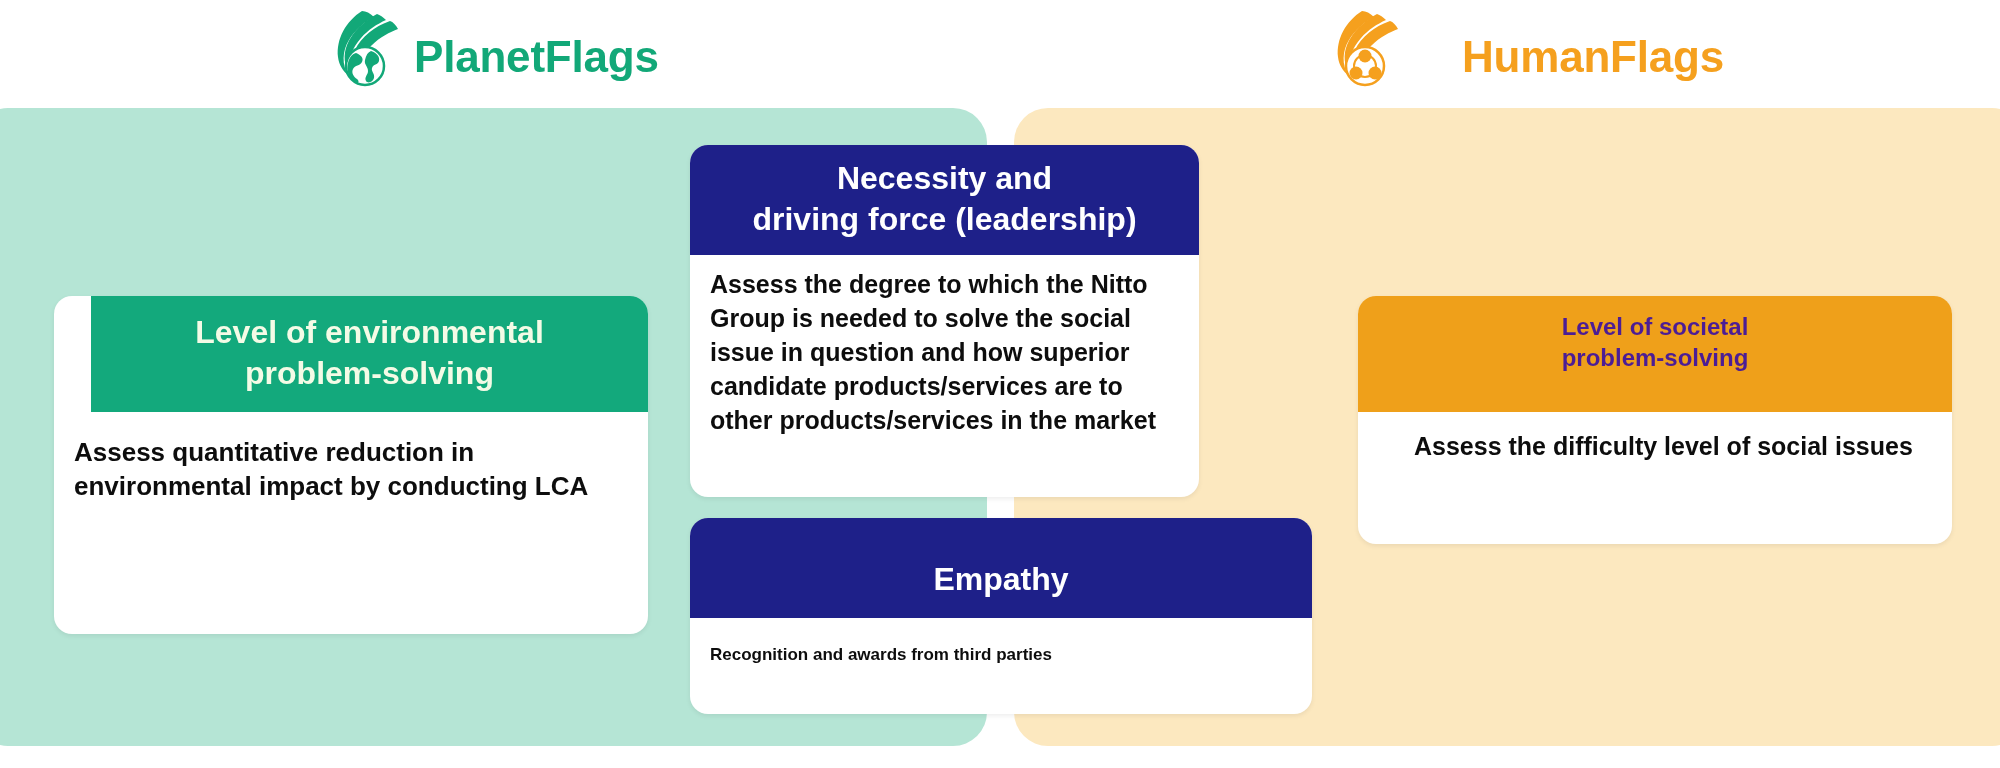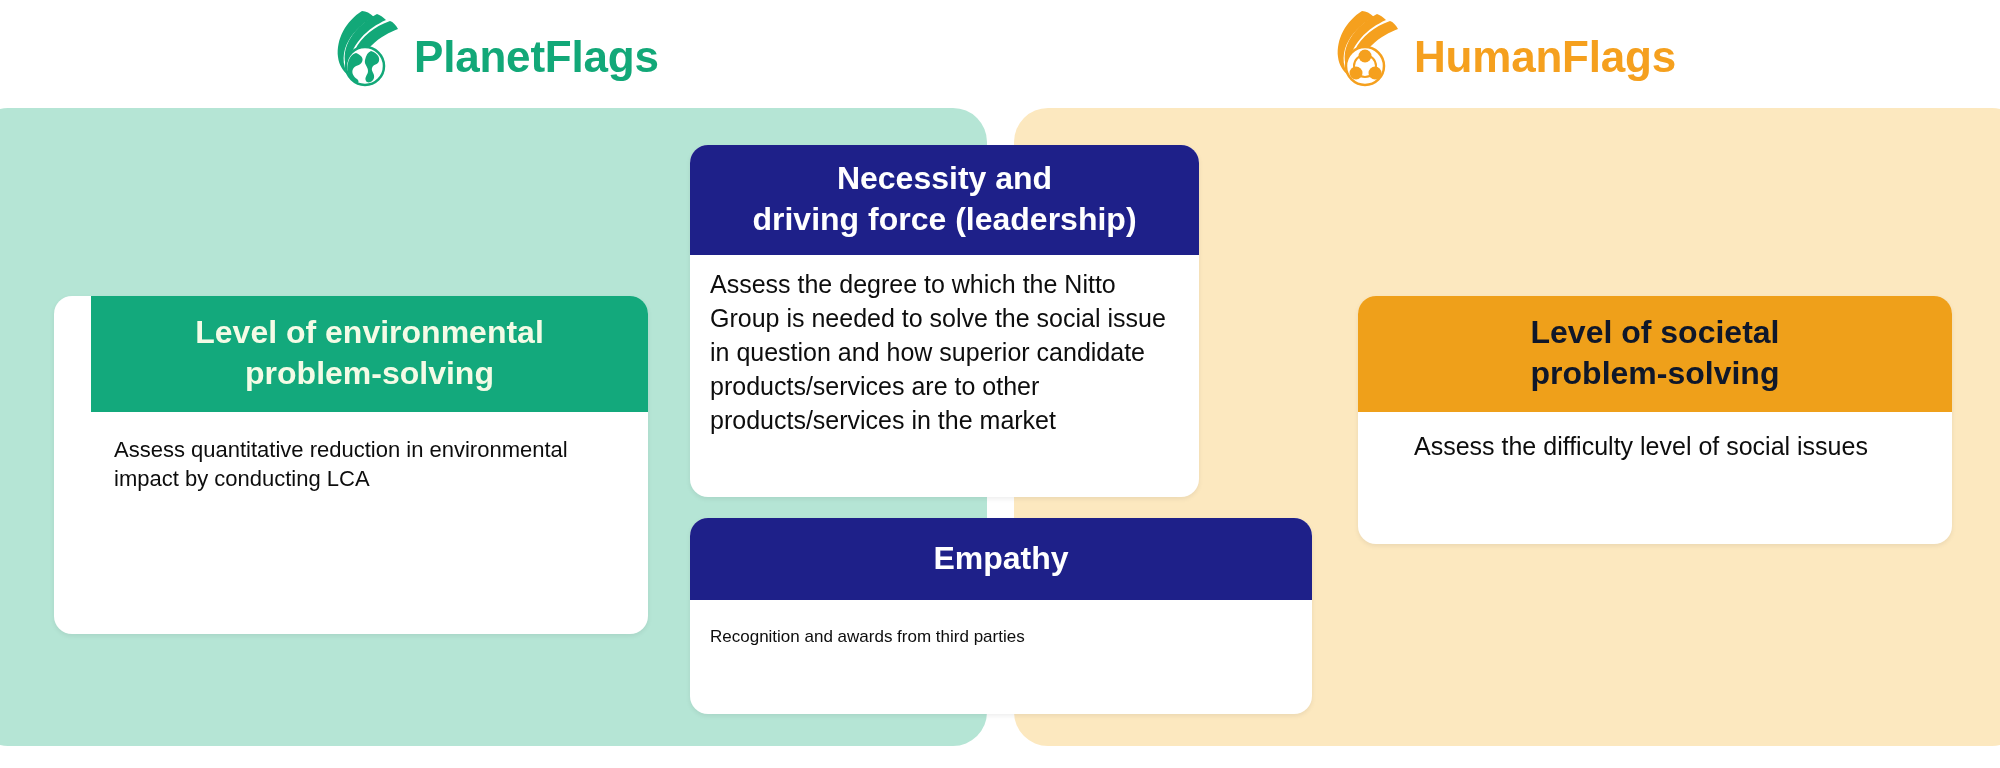"HumanFlags" .brand-text.orange { margin-left: none -> 48px }
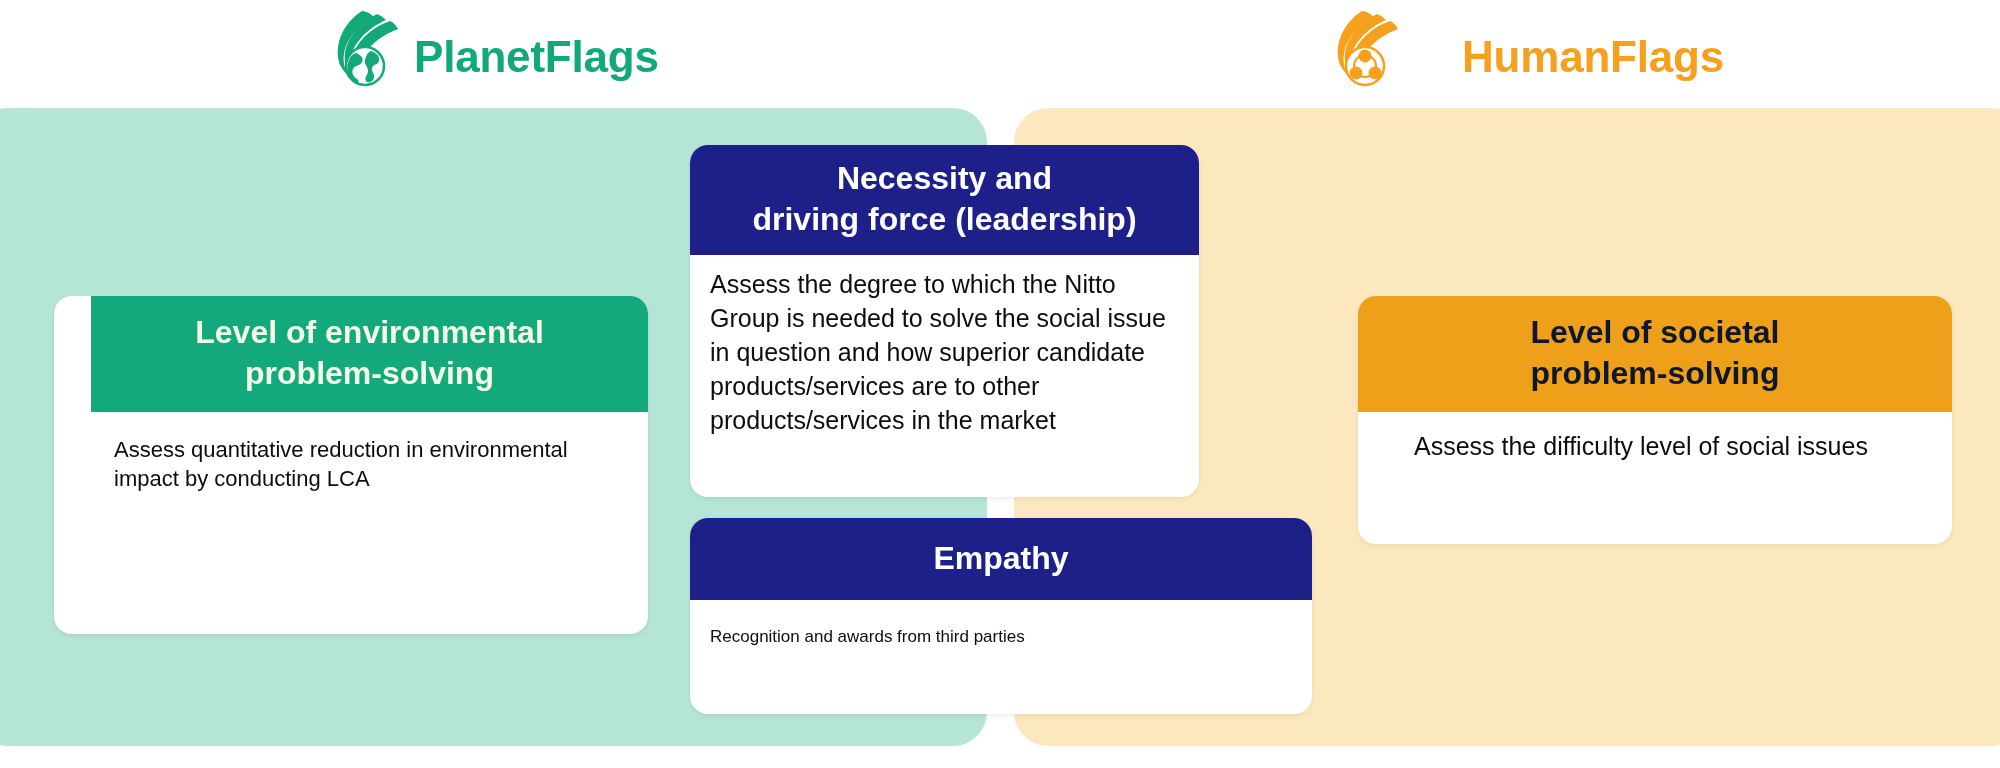"Assess the degree to which" .card-body { font-weight: normal -> bold }
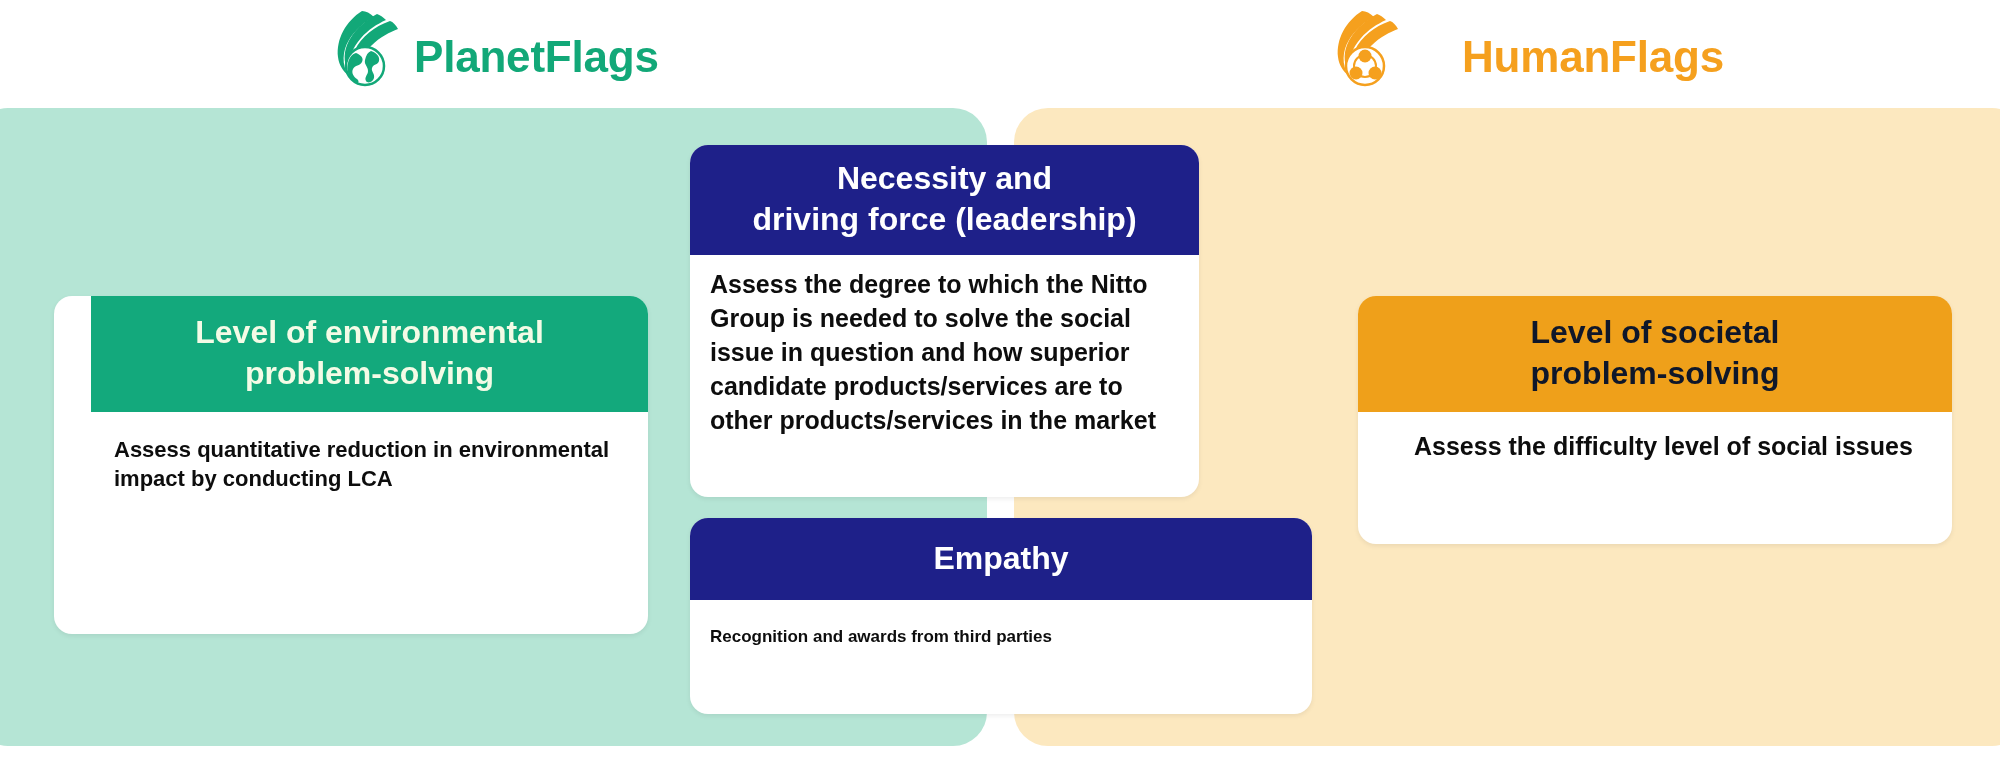"Level of societal" .card-soc .card-head { color: #0f172a -> #4c1d95; font-size: 32px -> 24px; justify-content: center -> flex-start }
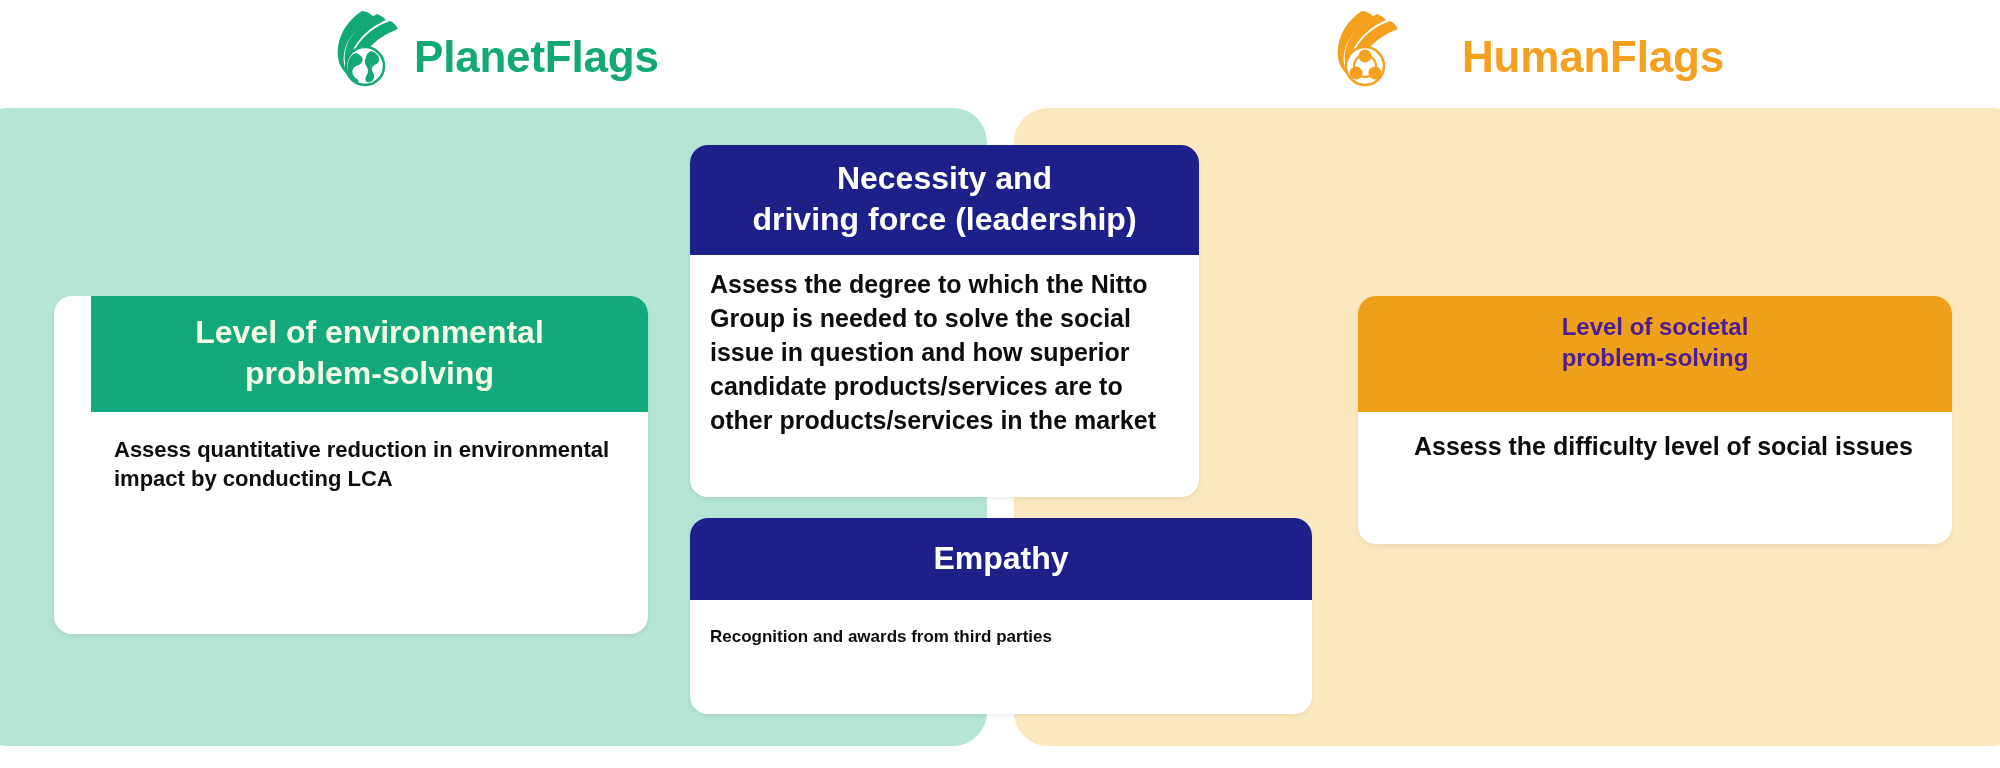"Assess quantitative reduction in" .card-env .card-body { font-size: 22px -> 26px; margin-left: 40px -> none }
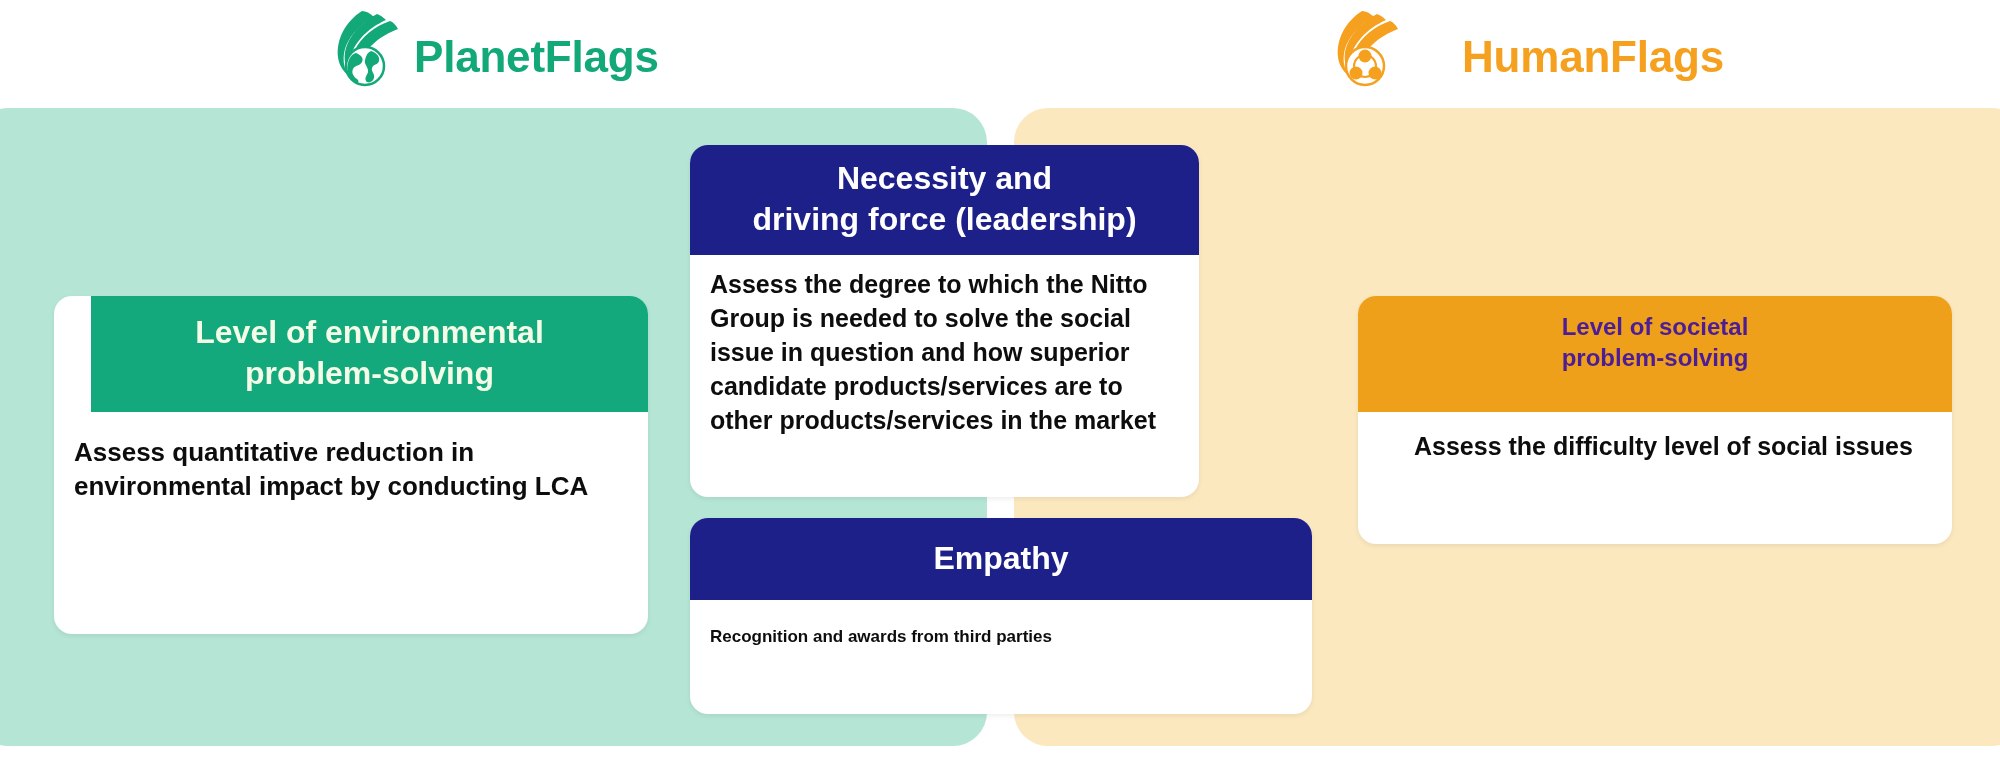"Empathy" .card-empathy .card-head { height: 82px -> 100px; justify-content: center -> flex-end }
